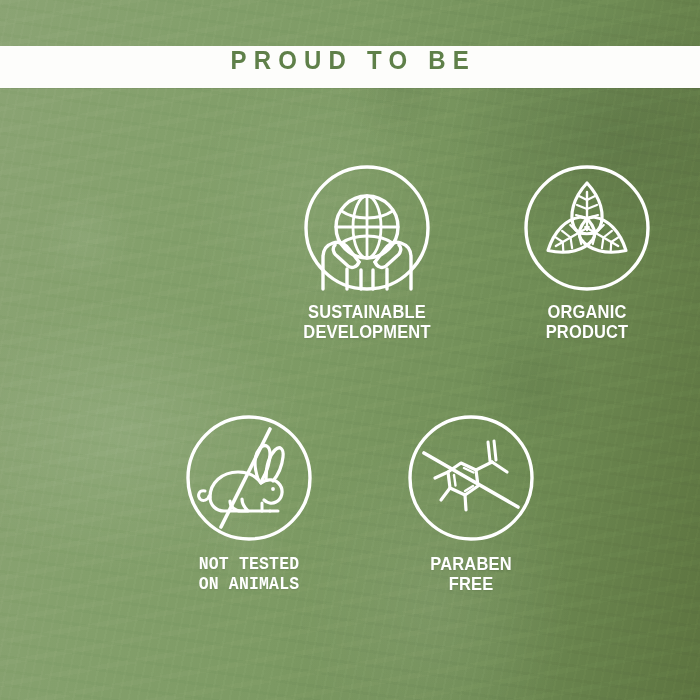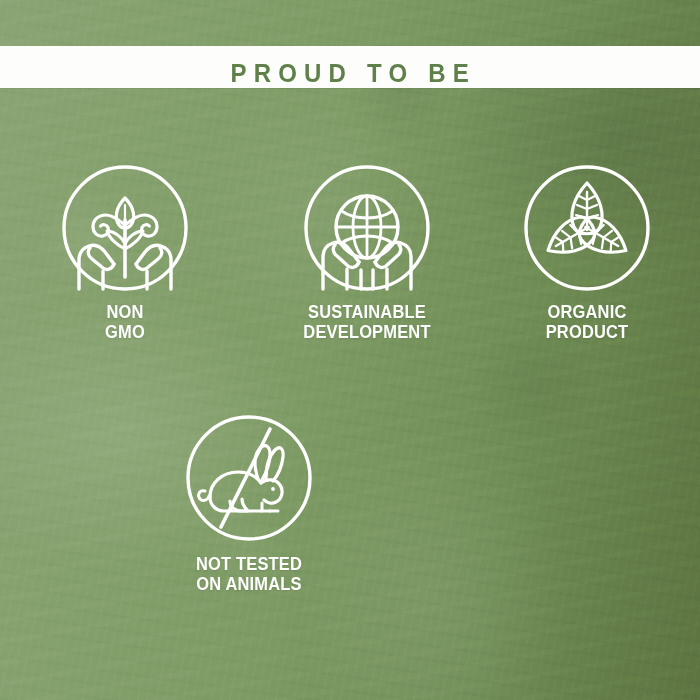"PROUD TO BE" .header-band { align-items: flex-end -> flex-start }
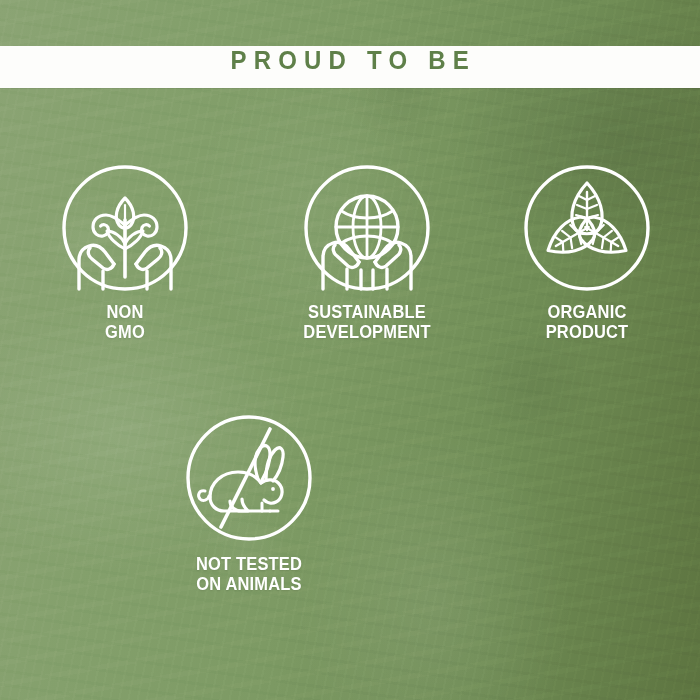"NON" div.badge { html: <div> <div> <svg> <circle></circle> <path></path> <path></path> <path></path> <path></path> <path></path> <path></path> <path></path> <path></path> <path></path> <path></path> <path></path> <path></path> <path></path> </svg> </div> <div>NON GMO</div> </div> -> none }
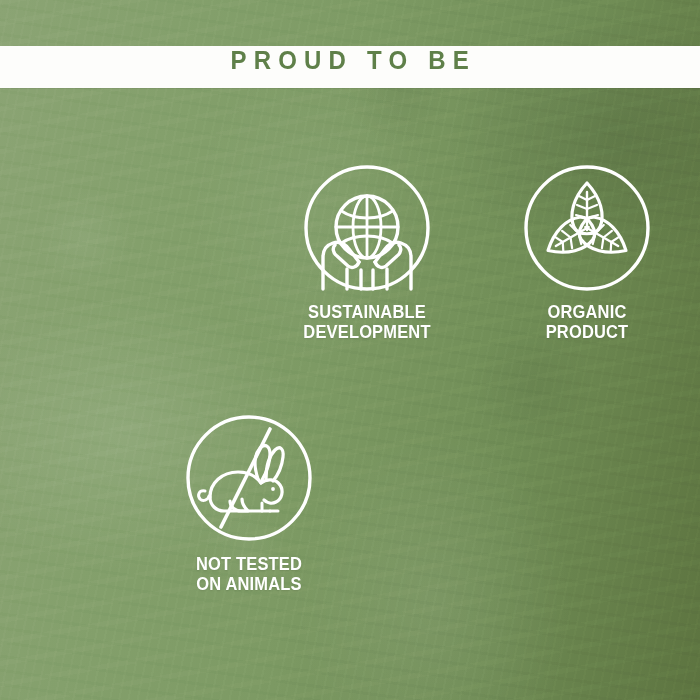"NOT TESTED" .b4 { font-family: none -> Liberation Mono, monospace }
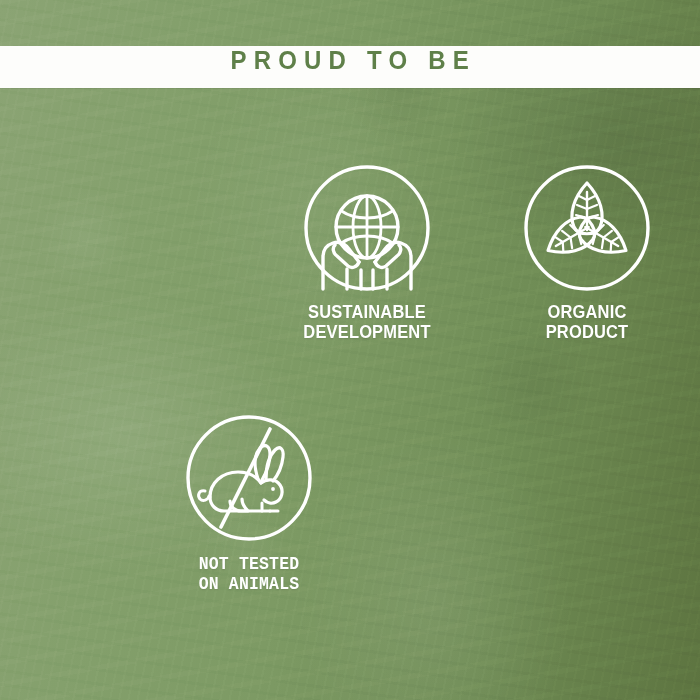"PARABEN" div.badge { html: none -> <div> <div> <svg> <circle></circle> <path></path> <path></path> <path></path> <path></path> <path></path> <path></path> <path></path> <path></path> <path></path> <path></path> <path></path> <path></path> </svg> </div> <div>PARABEN FREE</div> </div> }
